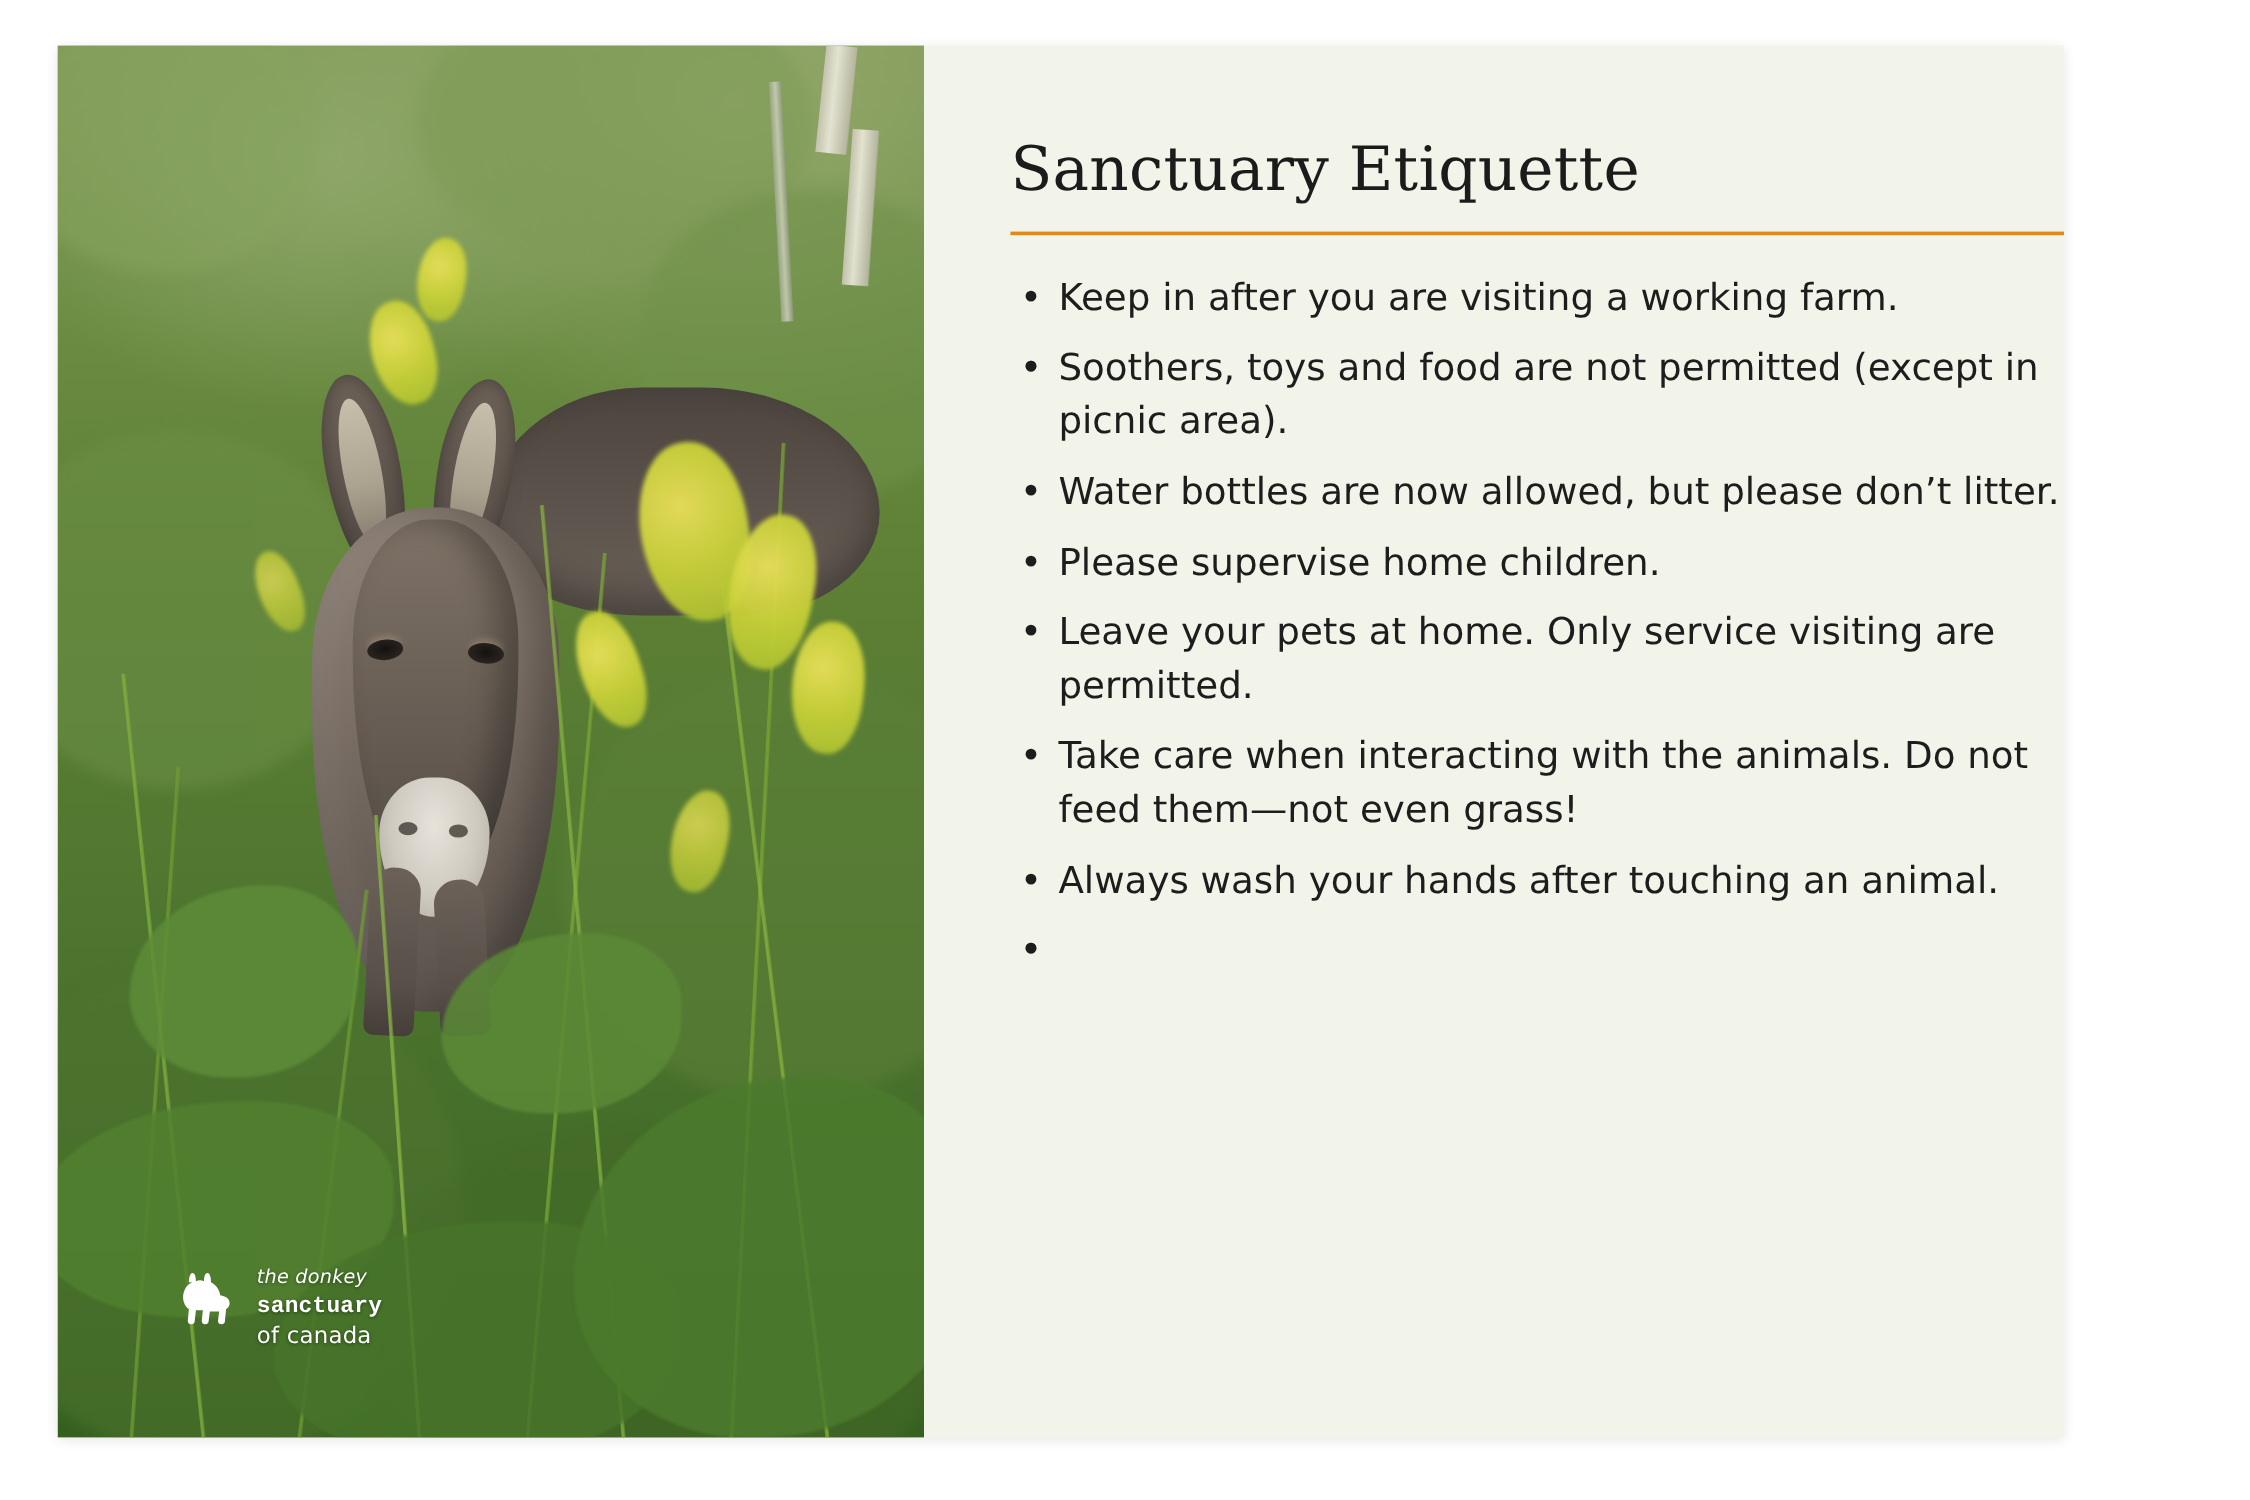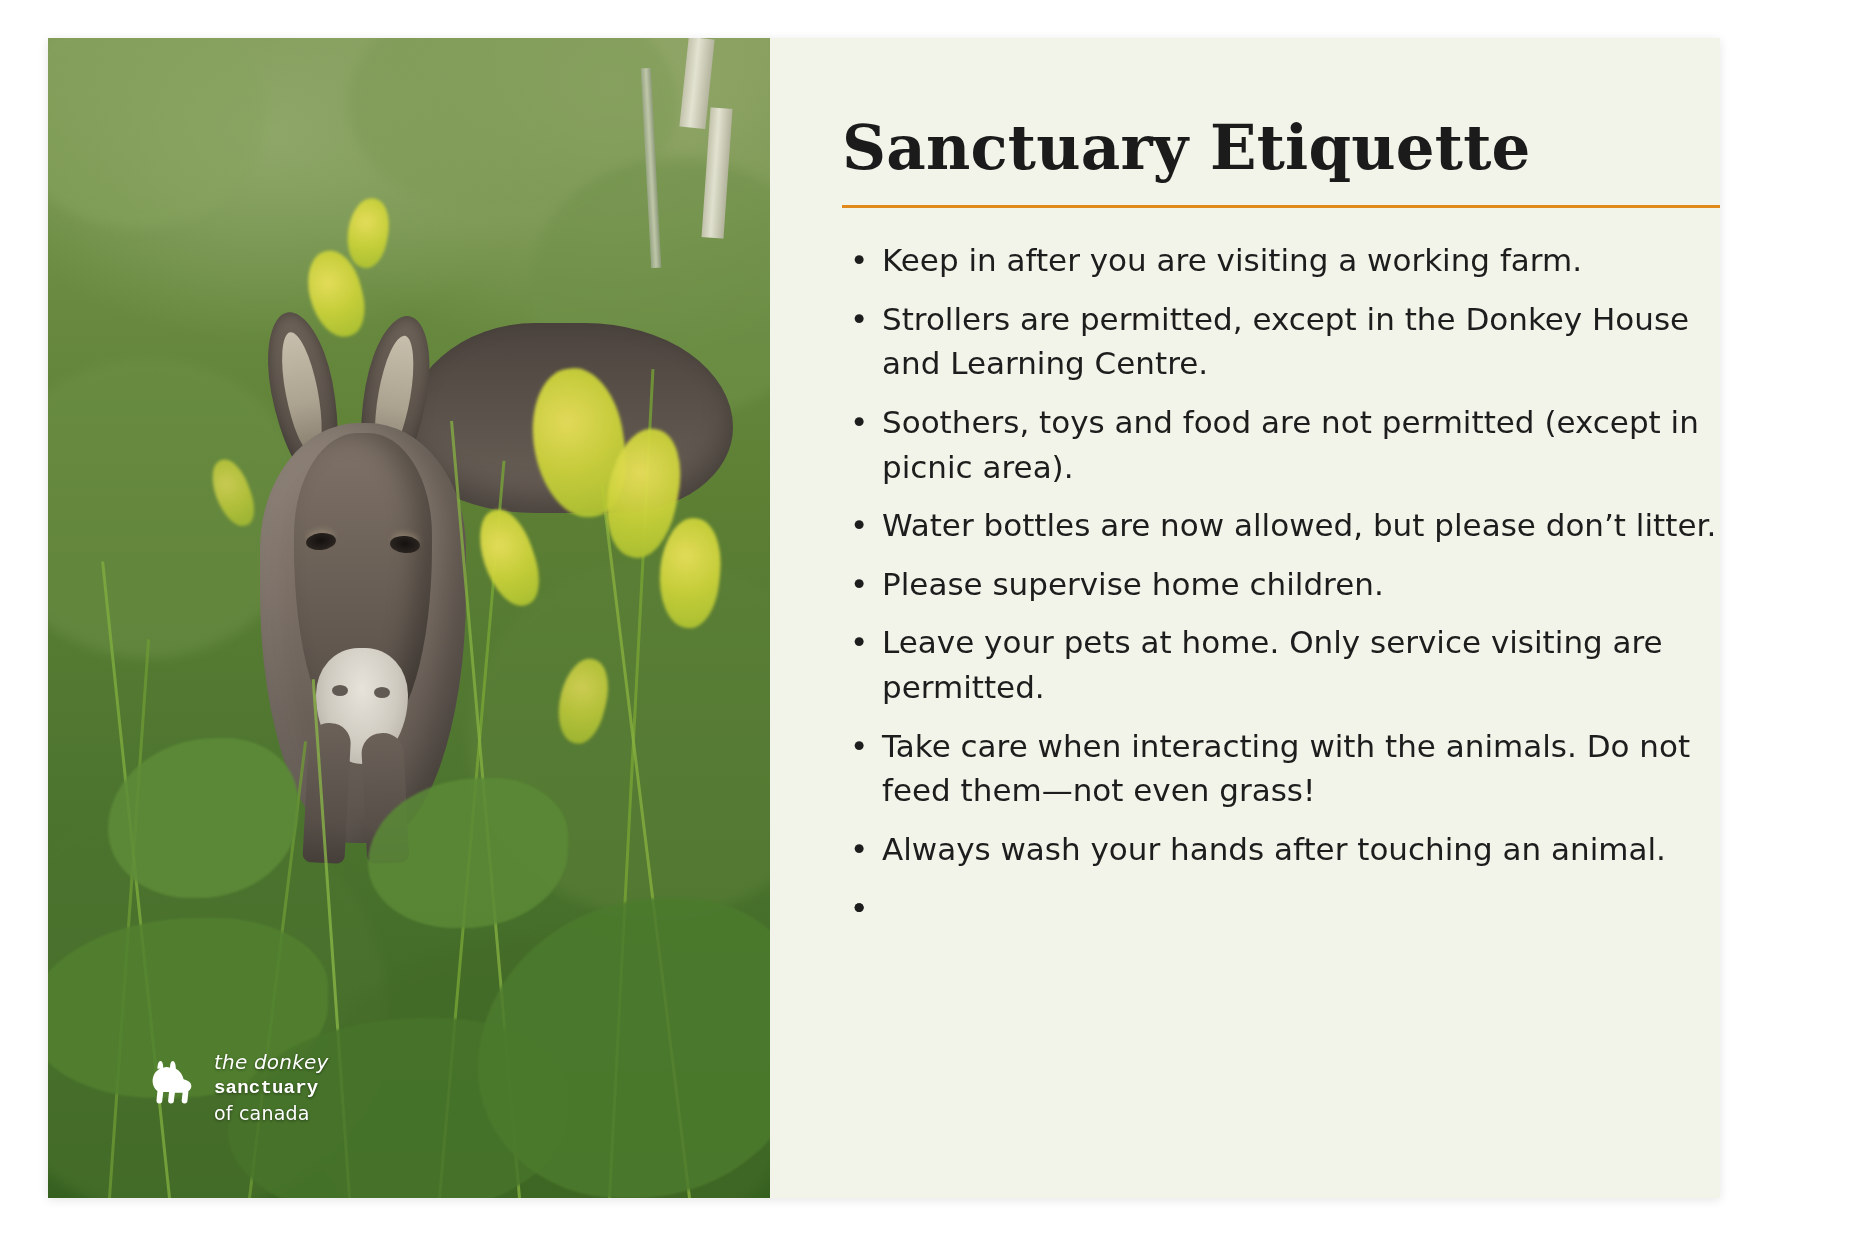"Sanctuary Etiquette" .title { font-size: 61px -> 51px; font-weight: 700 -> 400 }
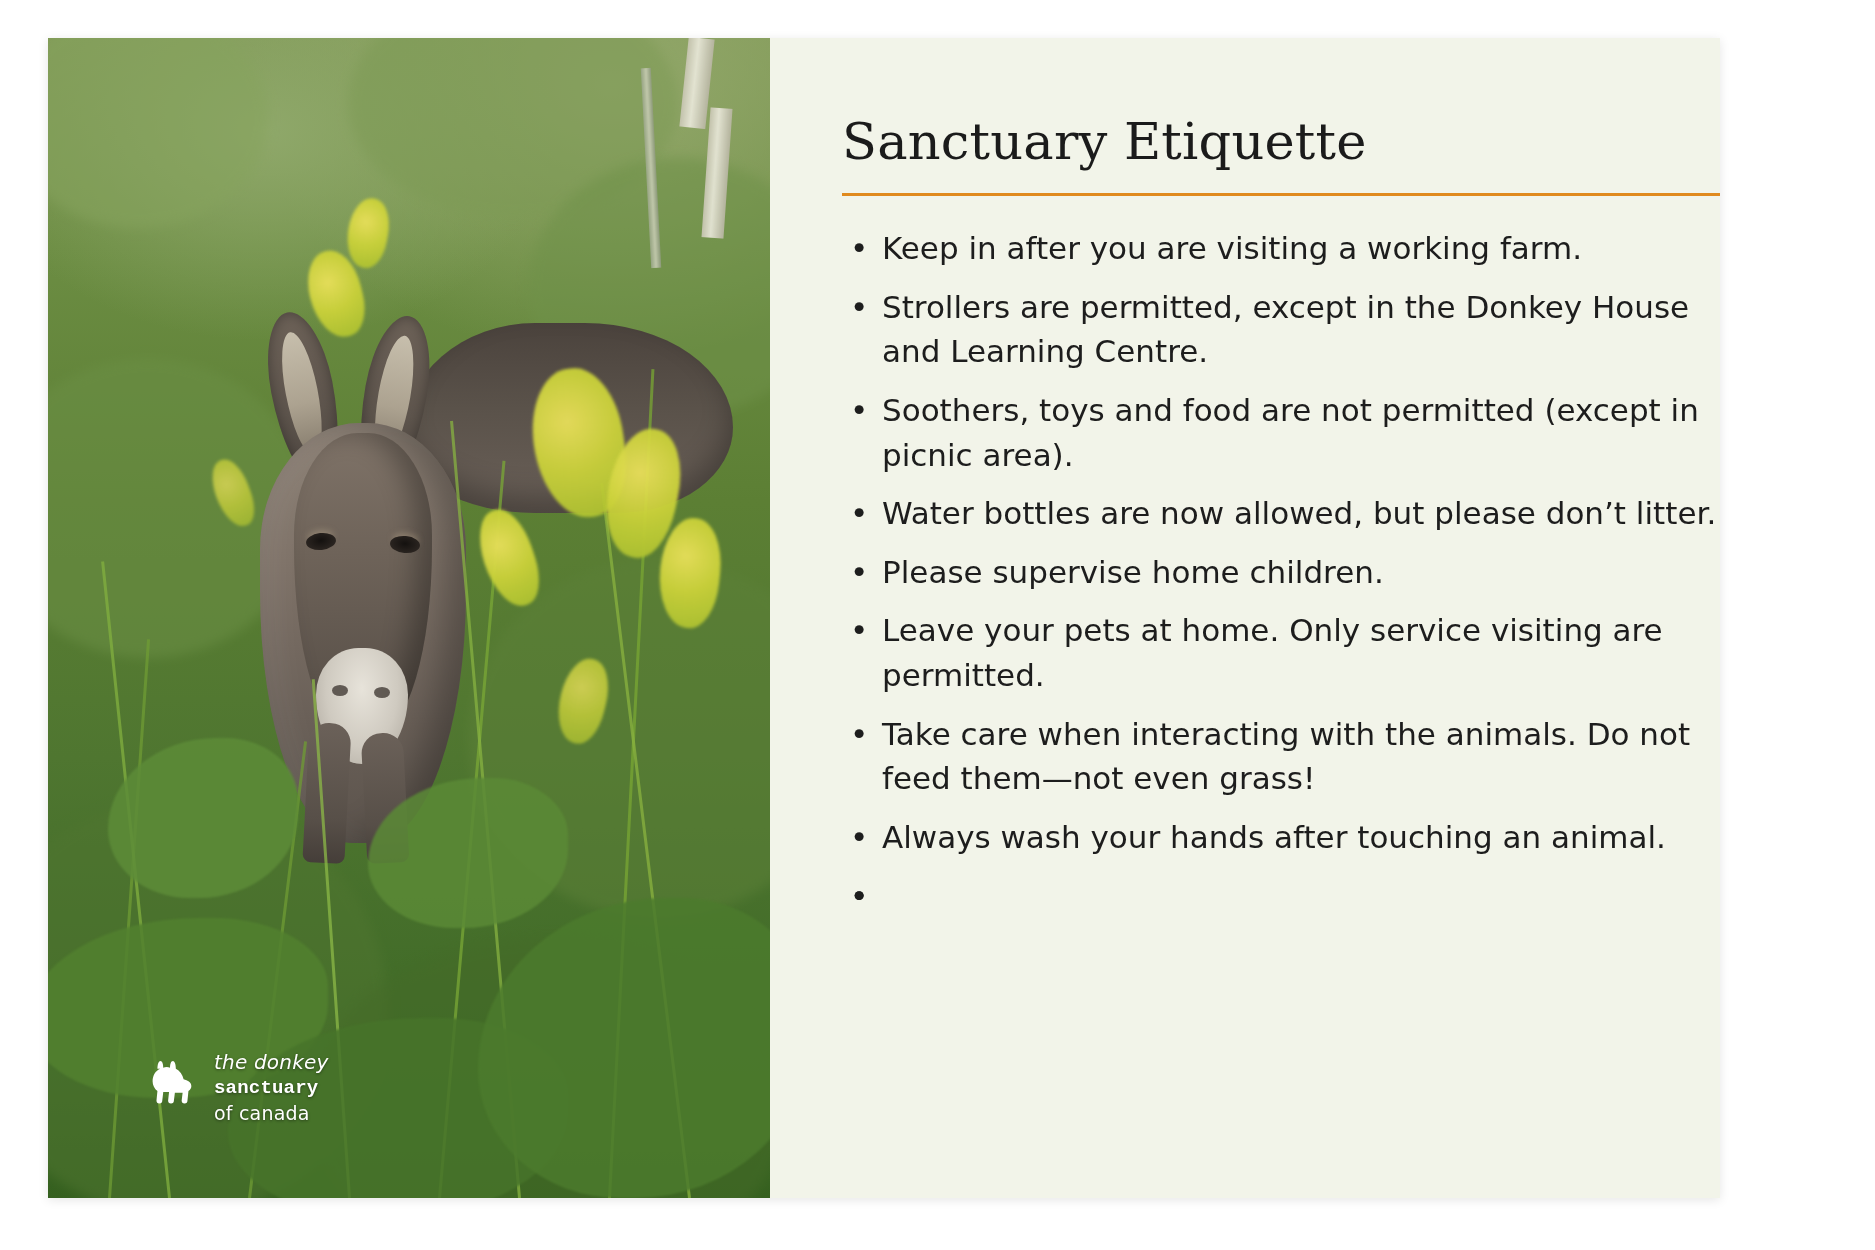"Strollers are permitted, except in" span { html: <span>Strollers are permitted, except in the Donkey House and Learning Centre.</span> -> none }
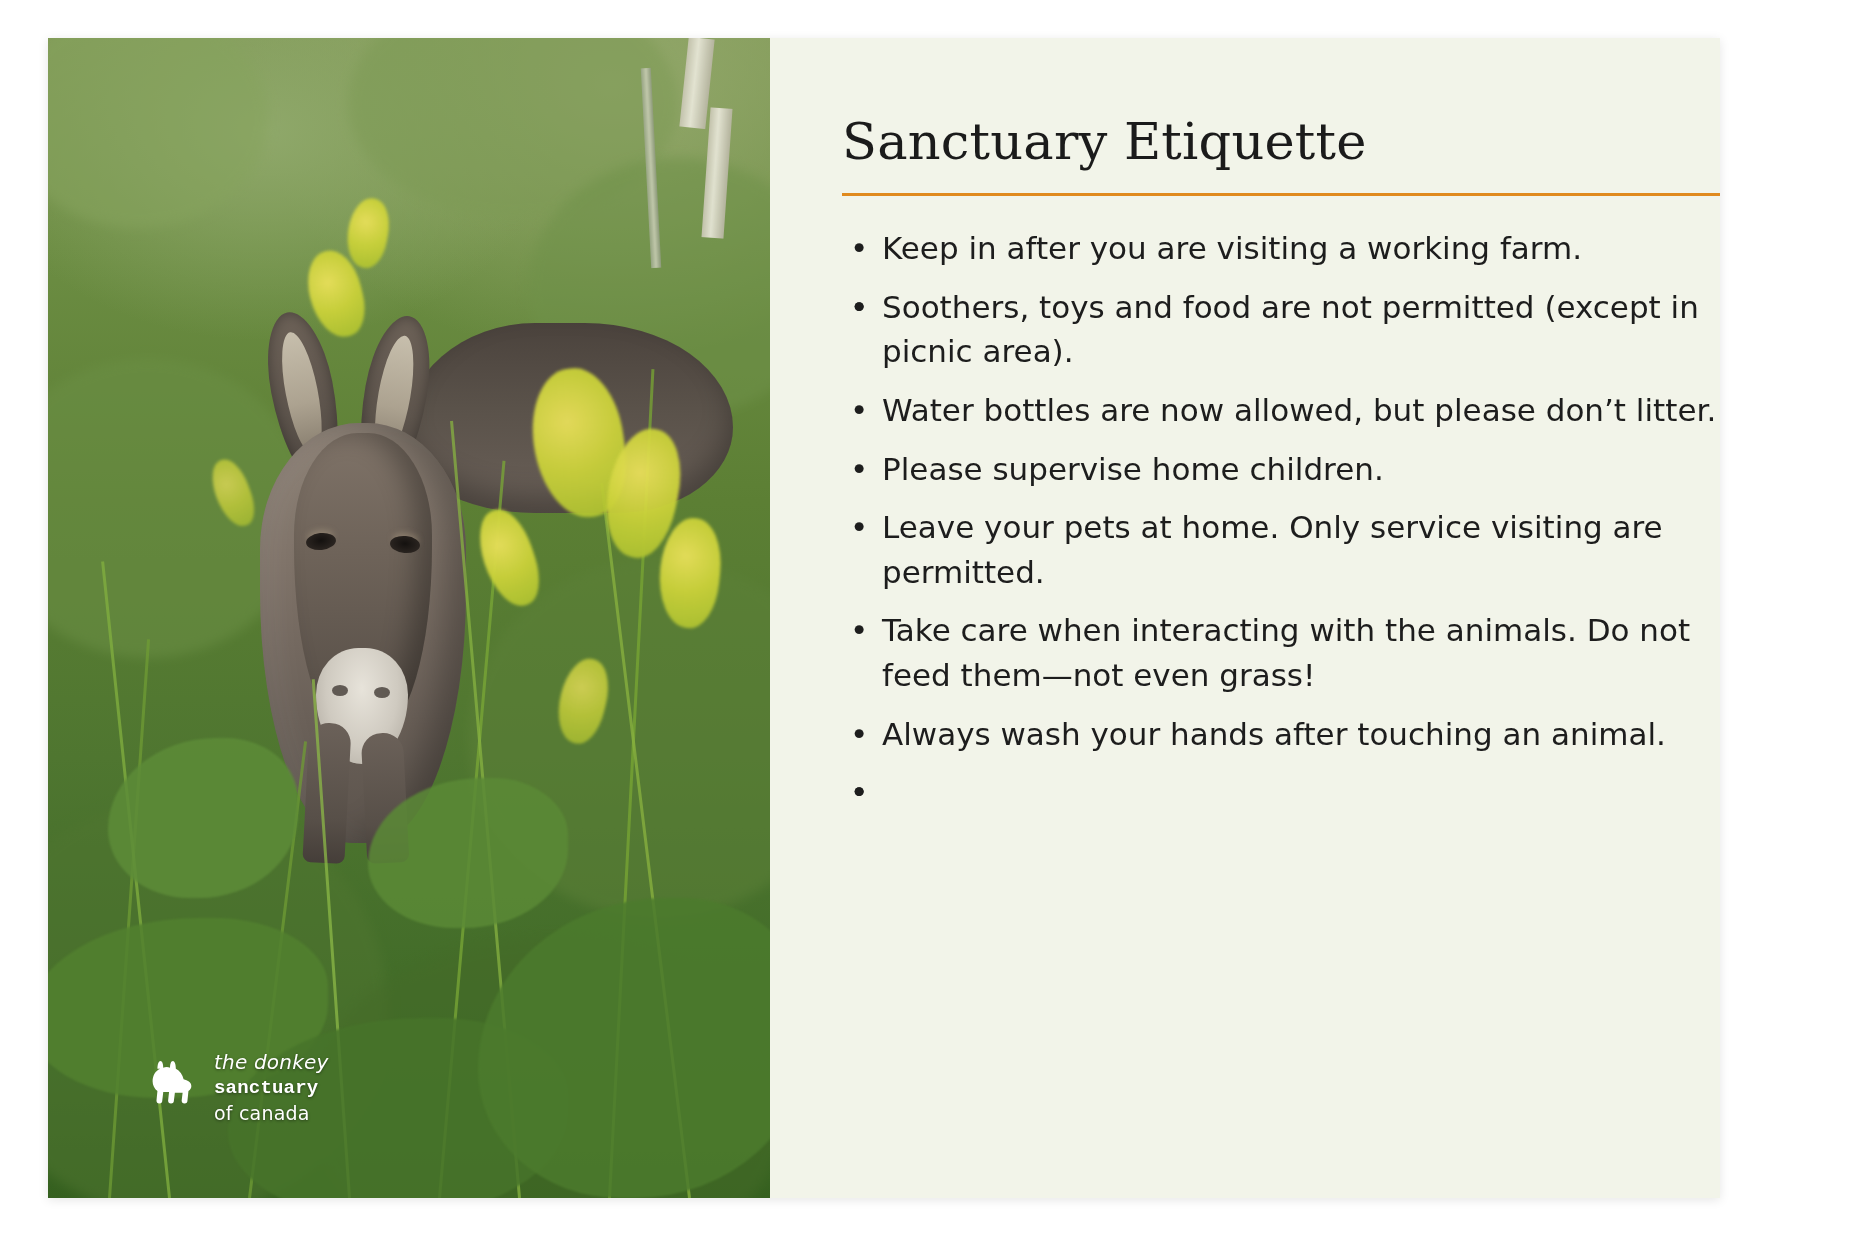"the donkey" .logo .txt .l1 { font-size: 20px -> 16px }
